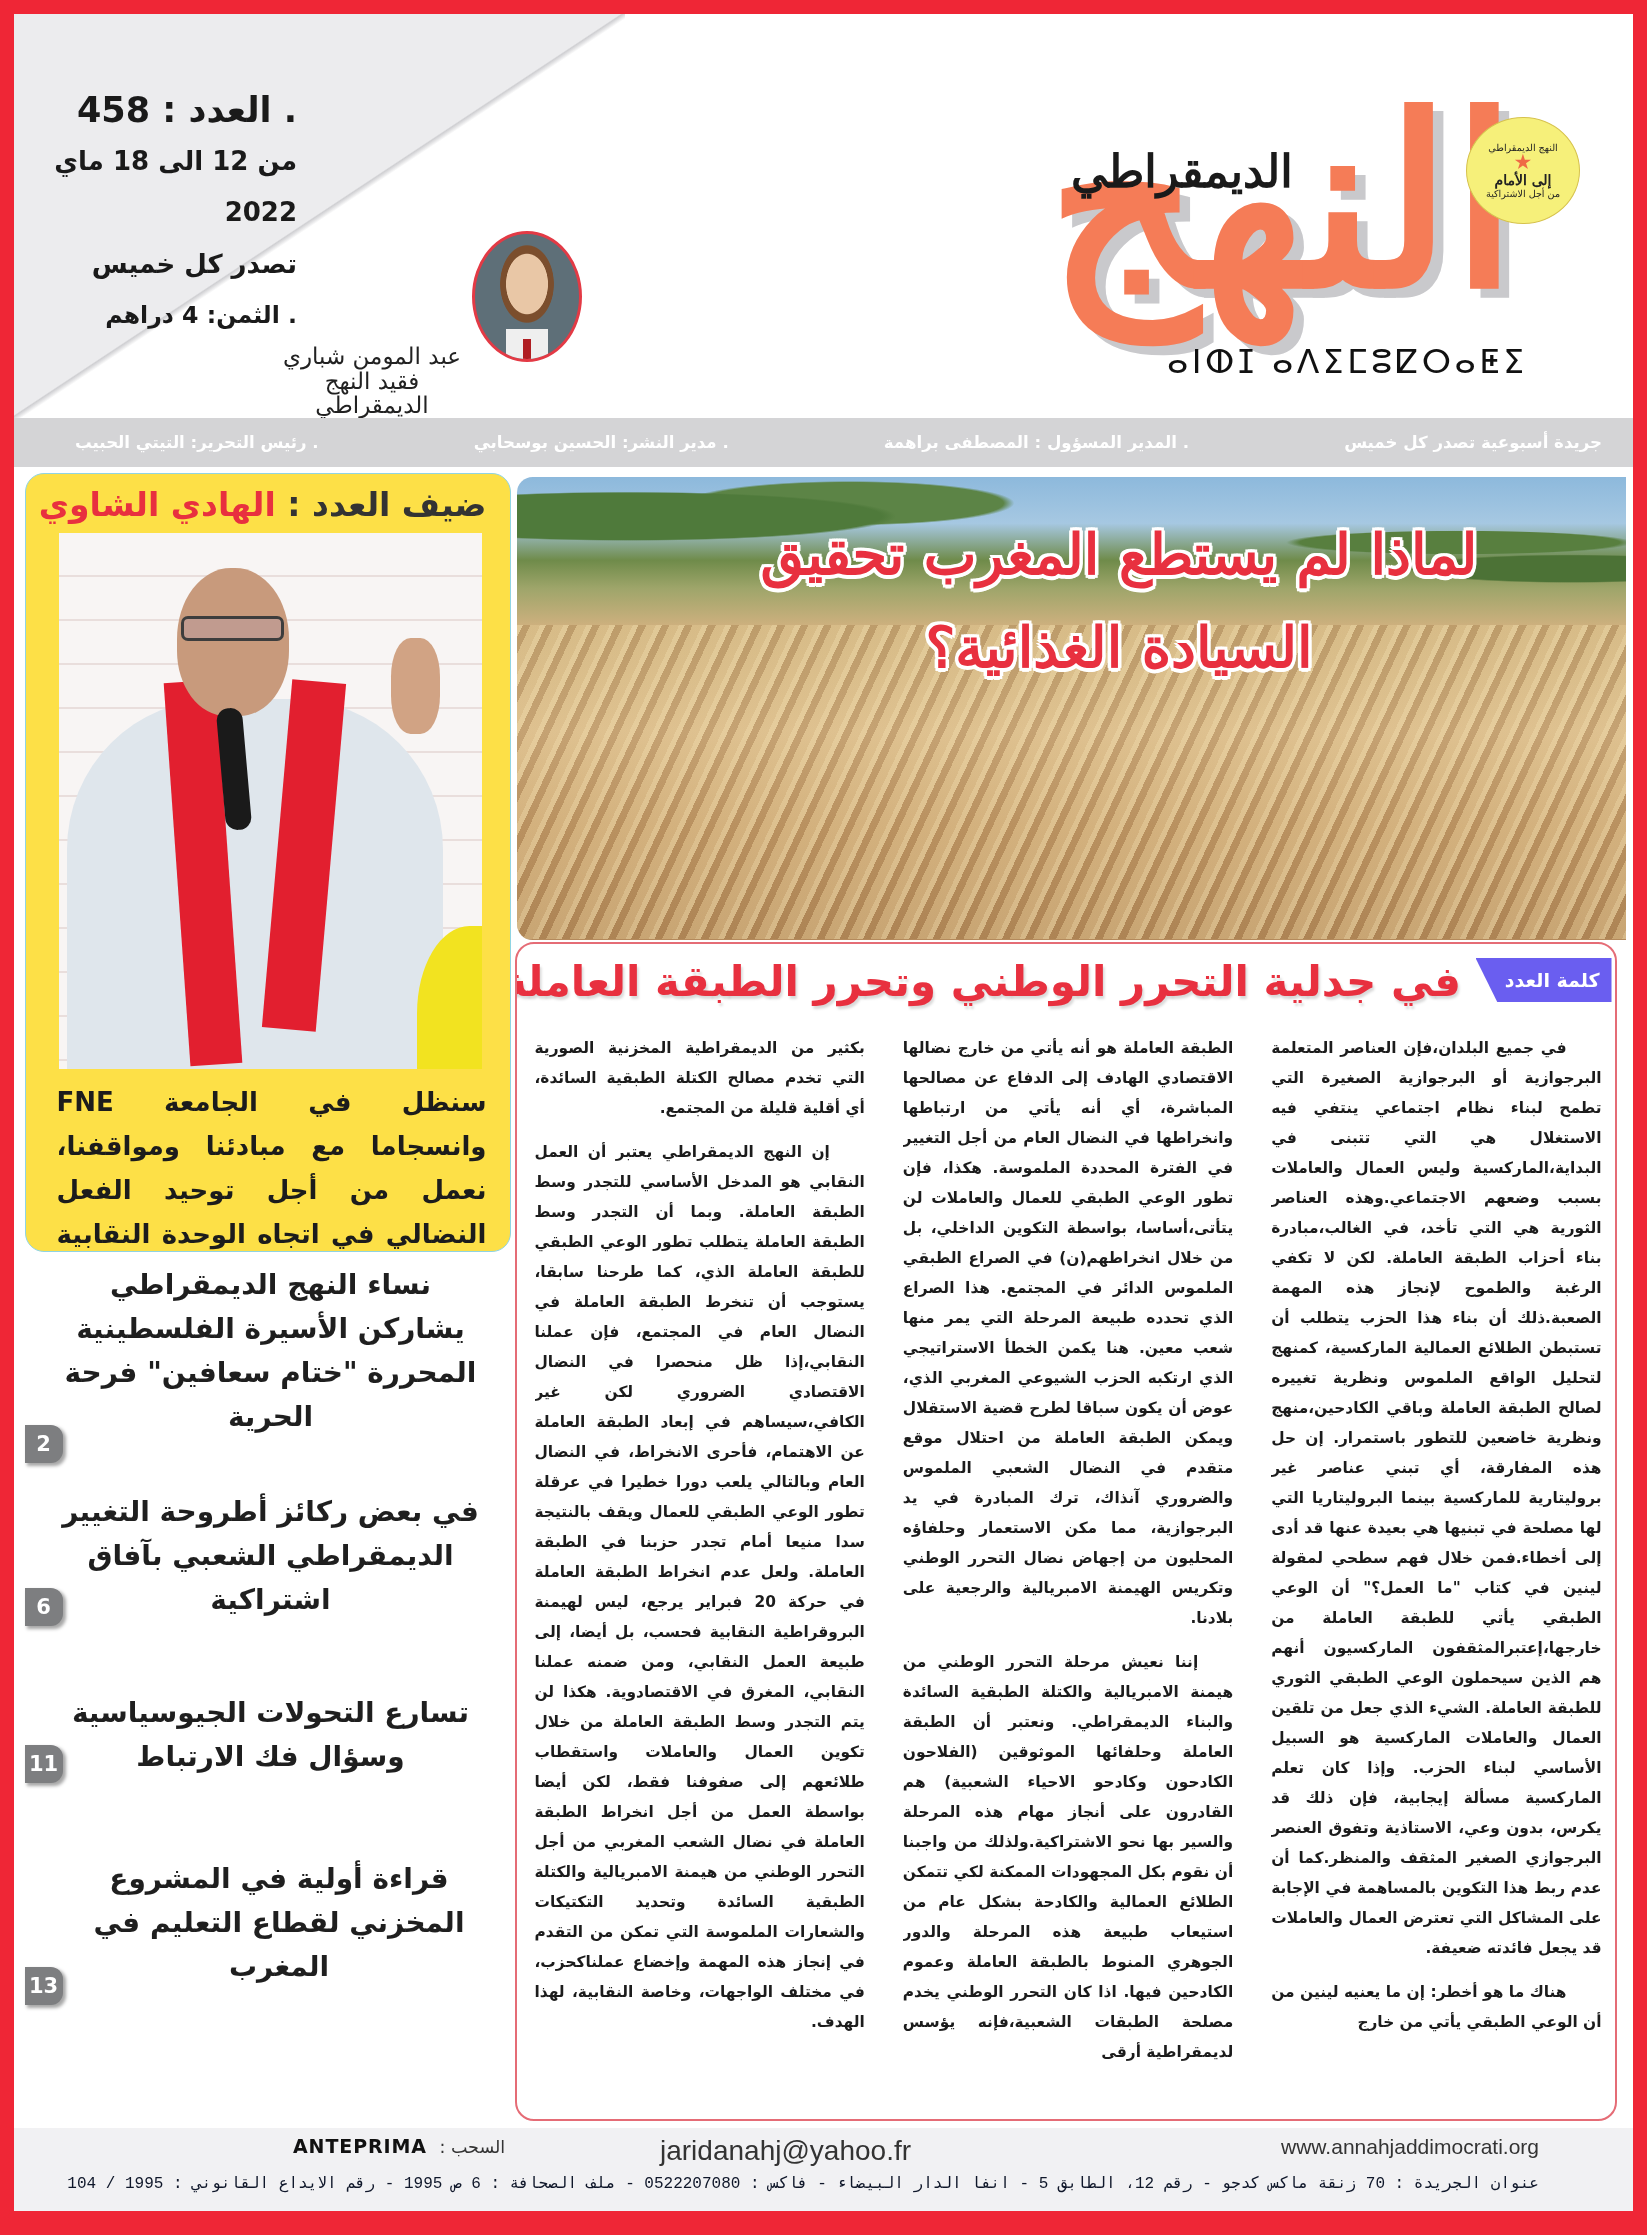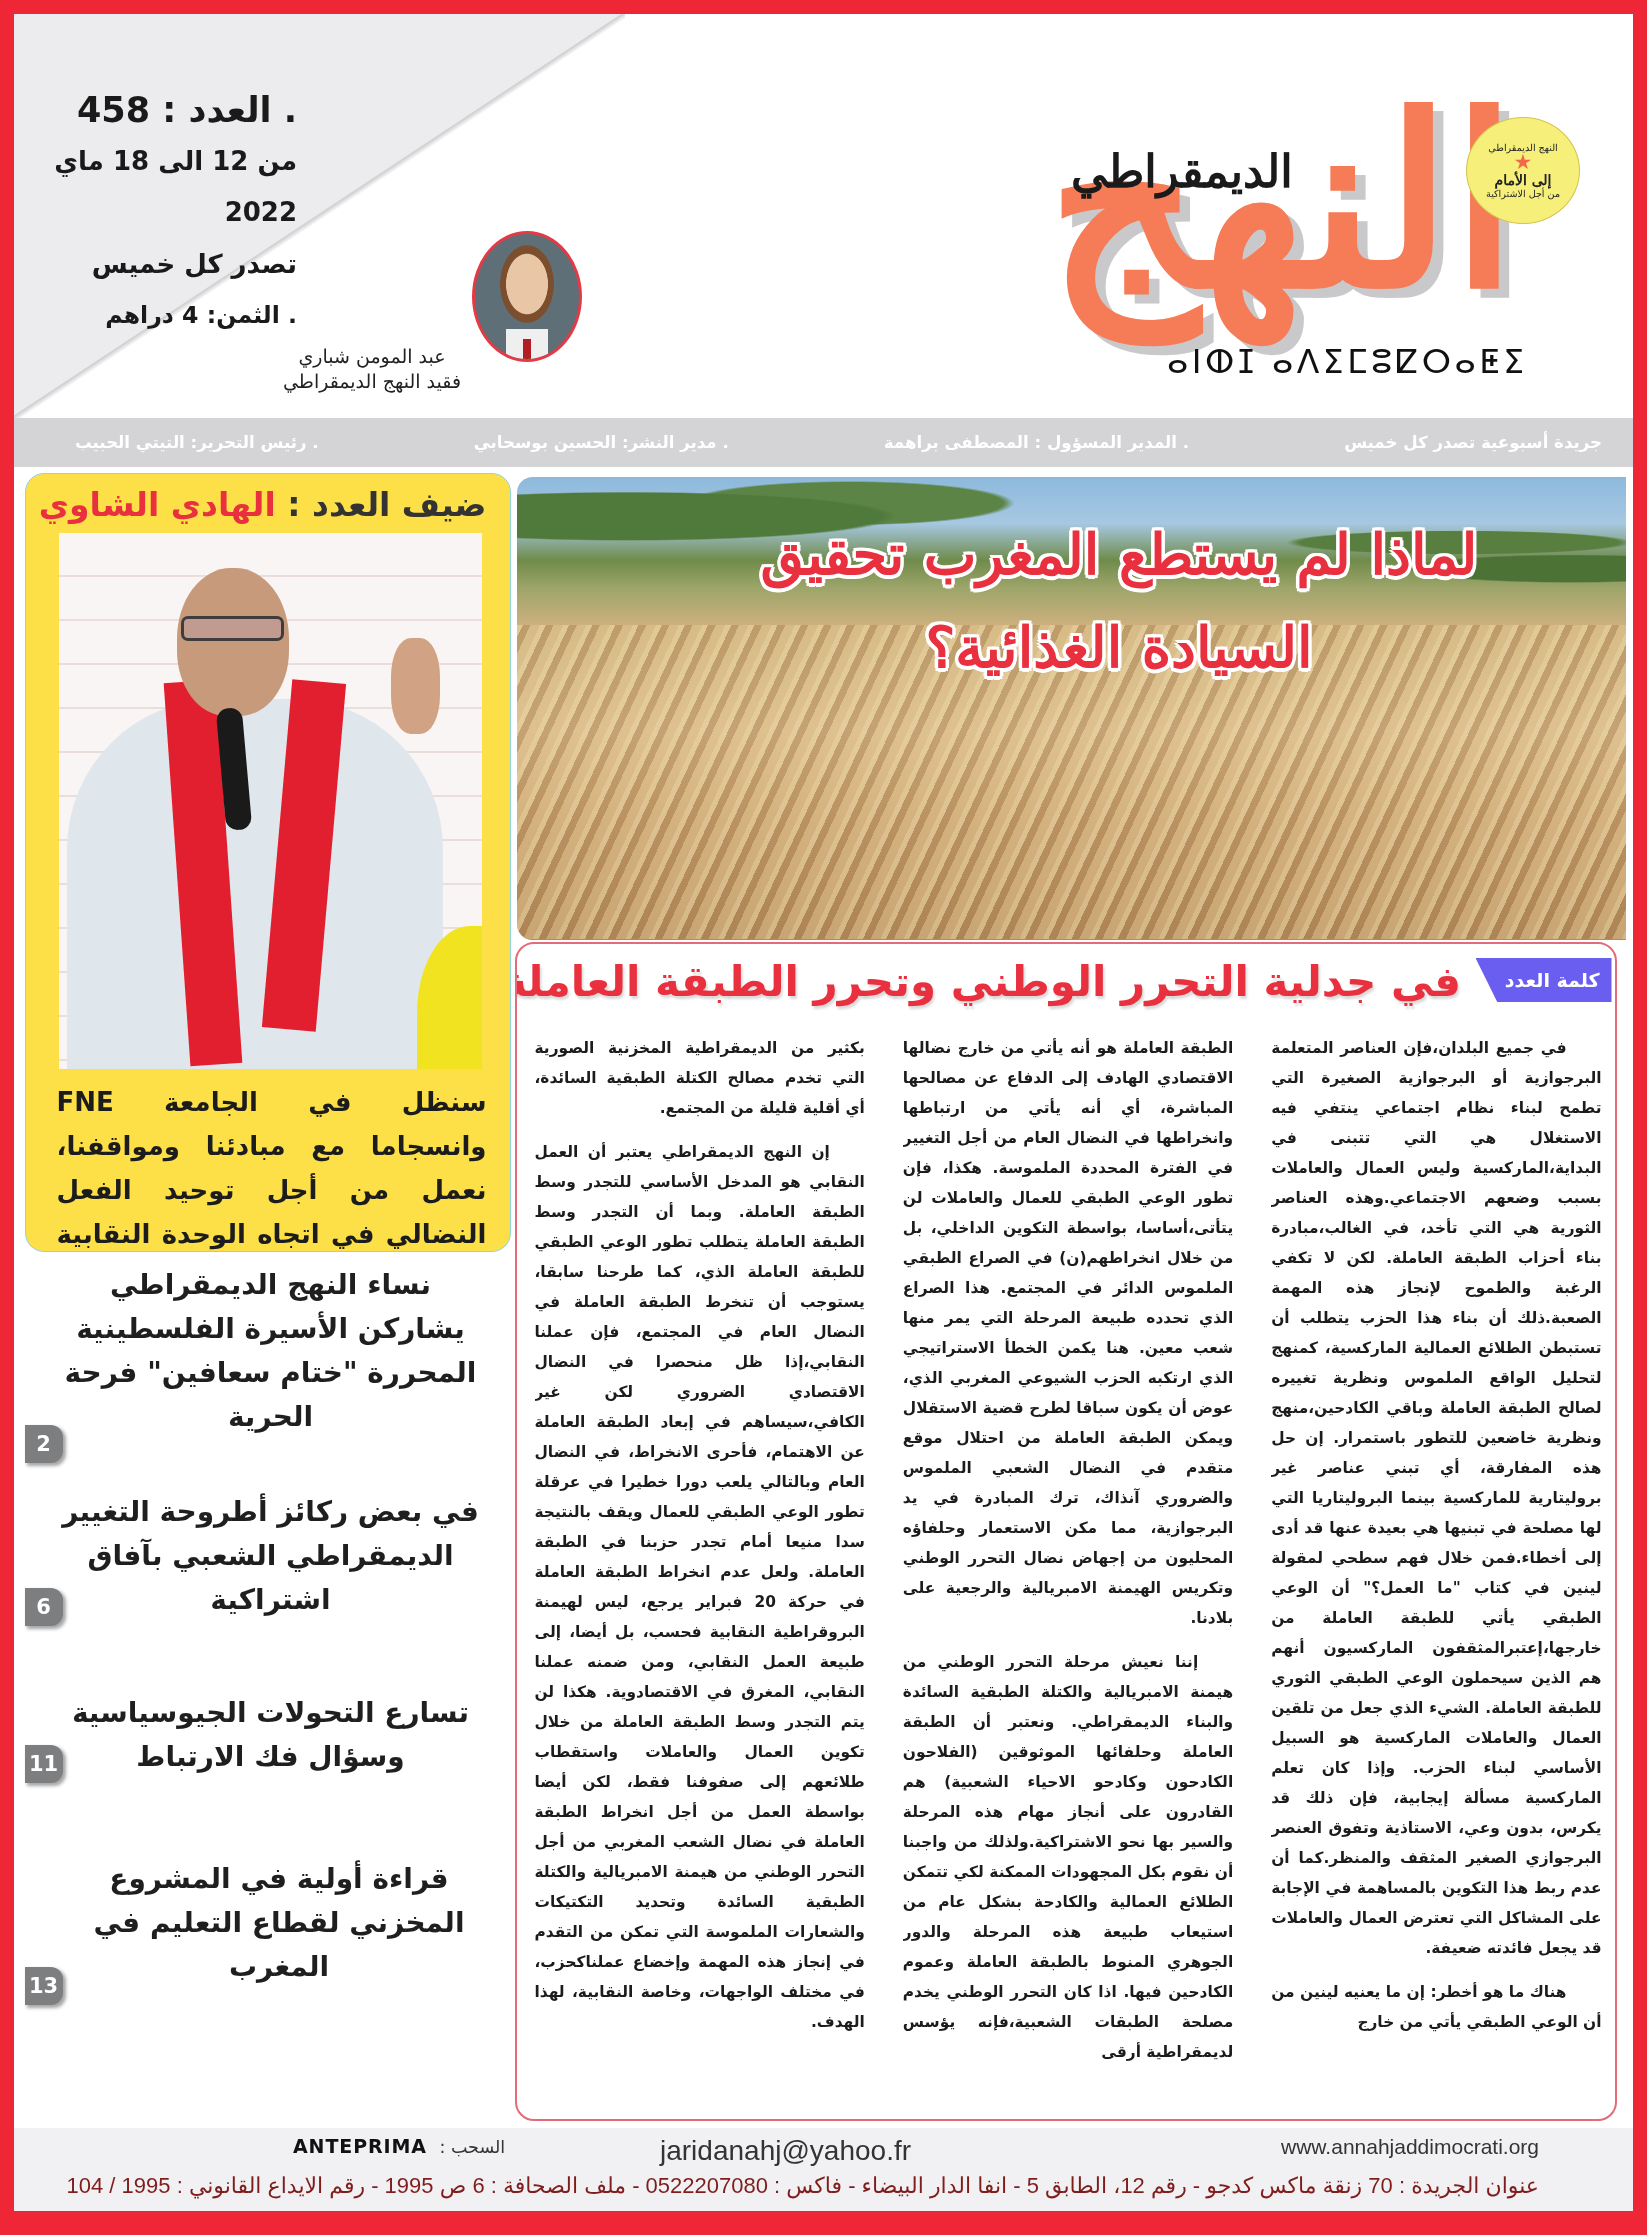"عبد المومن شباري" .founder-caption { font-size: 19px -> 23px }
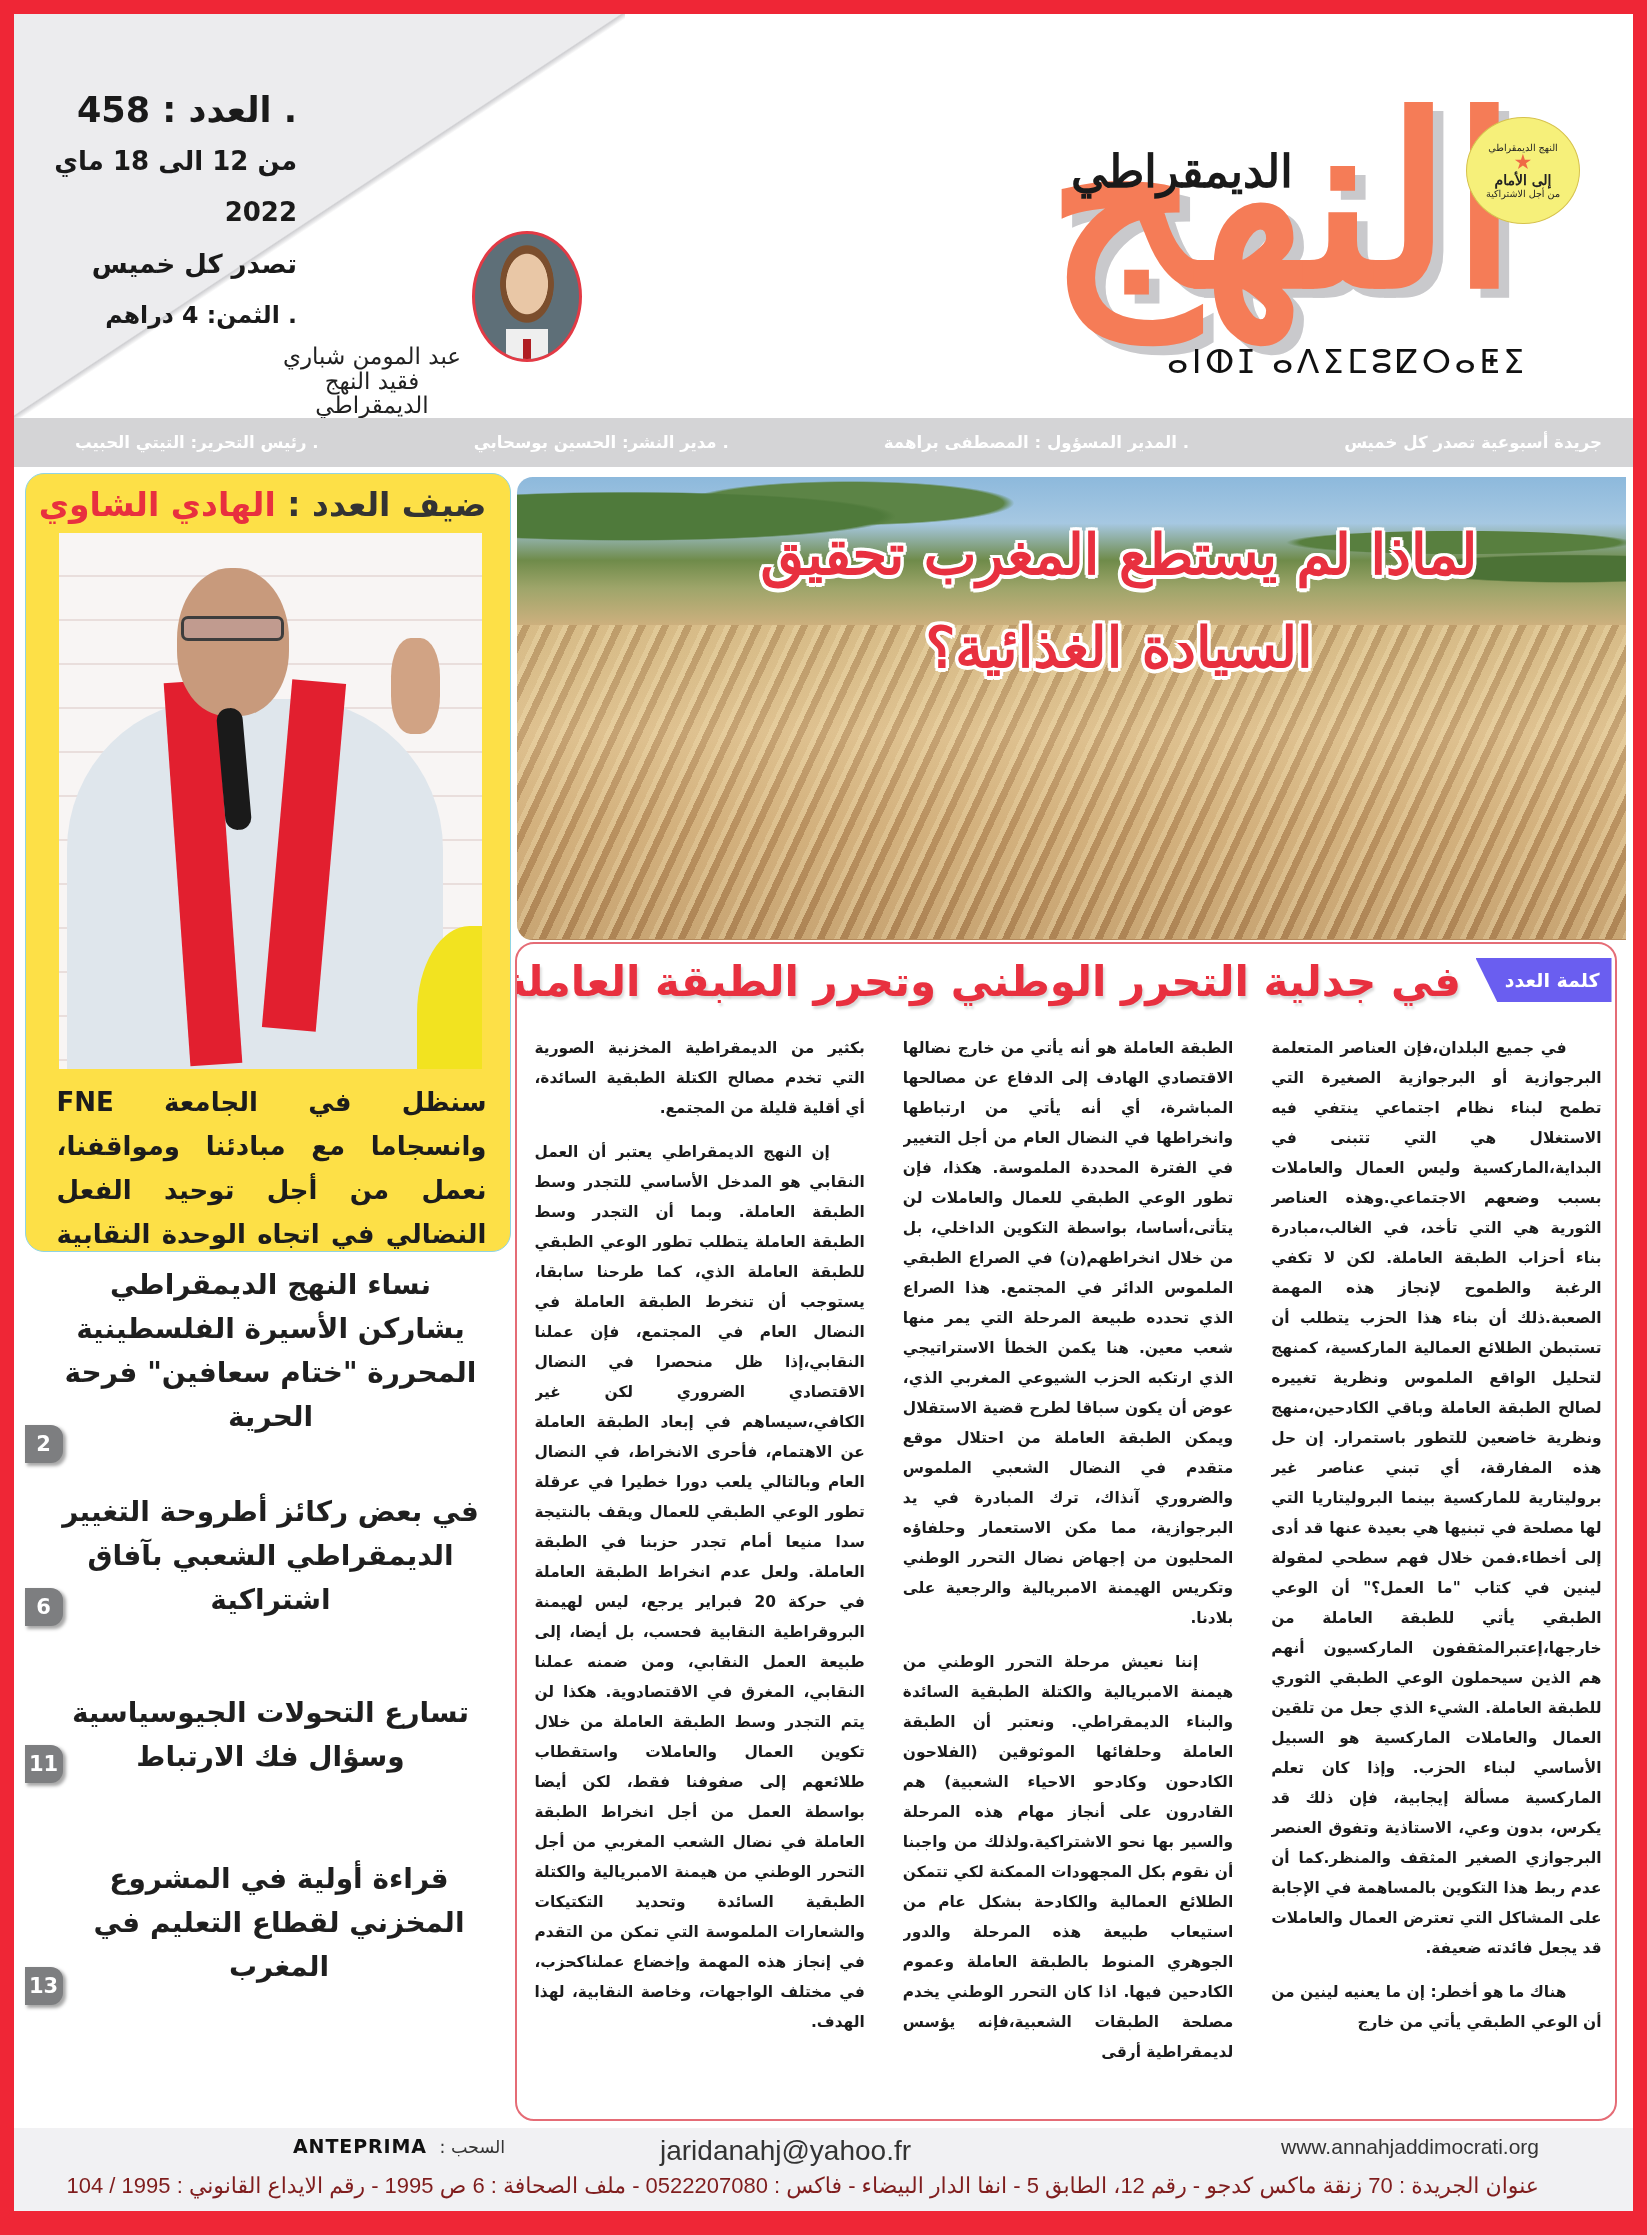"عنوان الجريدة : 70 زنقة" .footer-row2 { color: #7f1d1d -> #0f172a; font-family: Liberation Sans, sans-serif -> Liberation Mono, monospace; font-size: 22px -> 16px }
